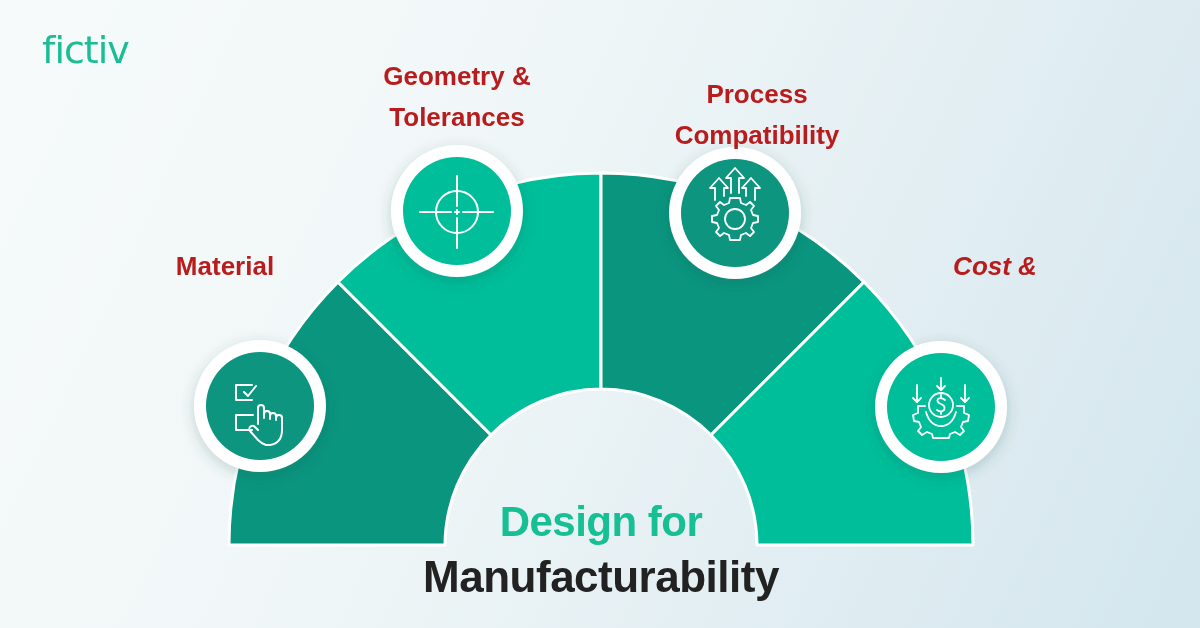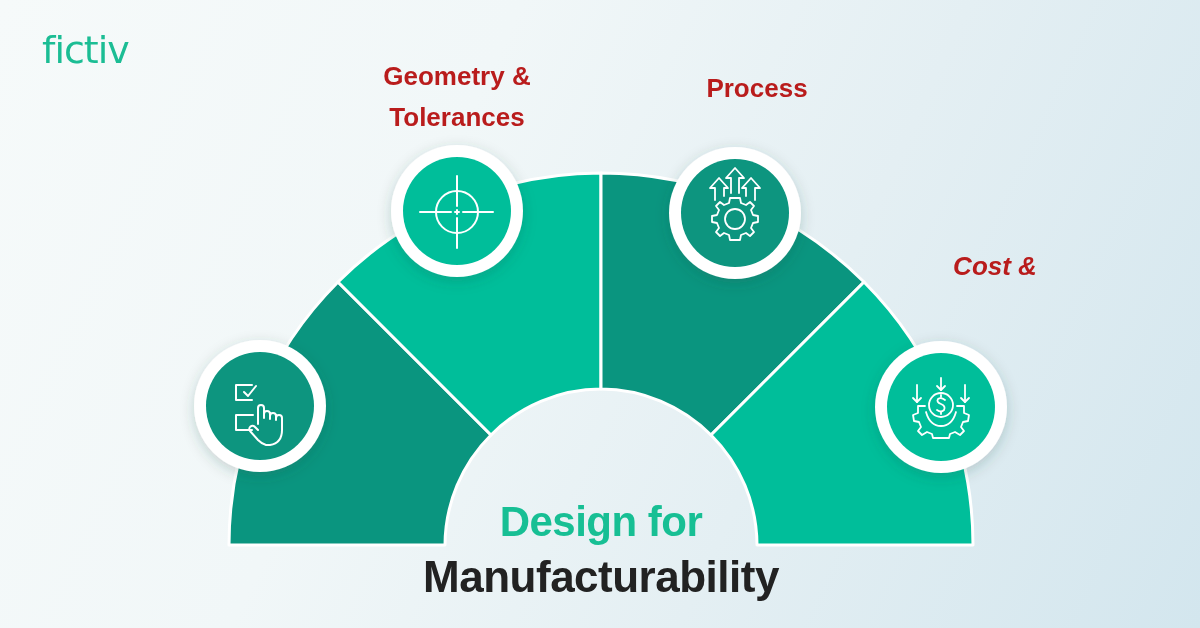"Process" div.label { top: 68px -> 74px }
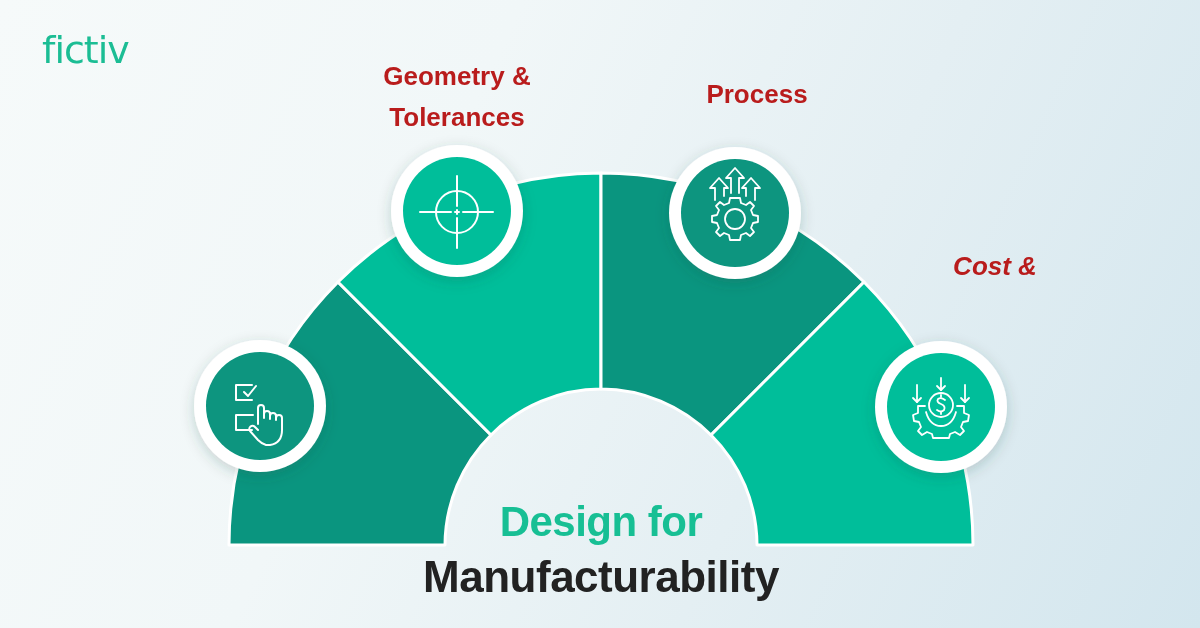"Compatibility" div { html: none -> <div>Compatibility</div> }
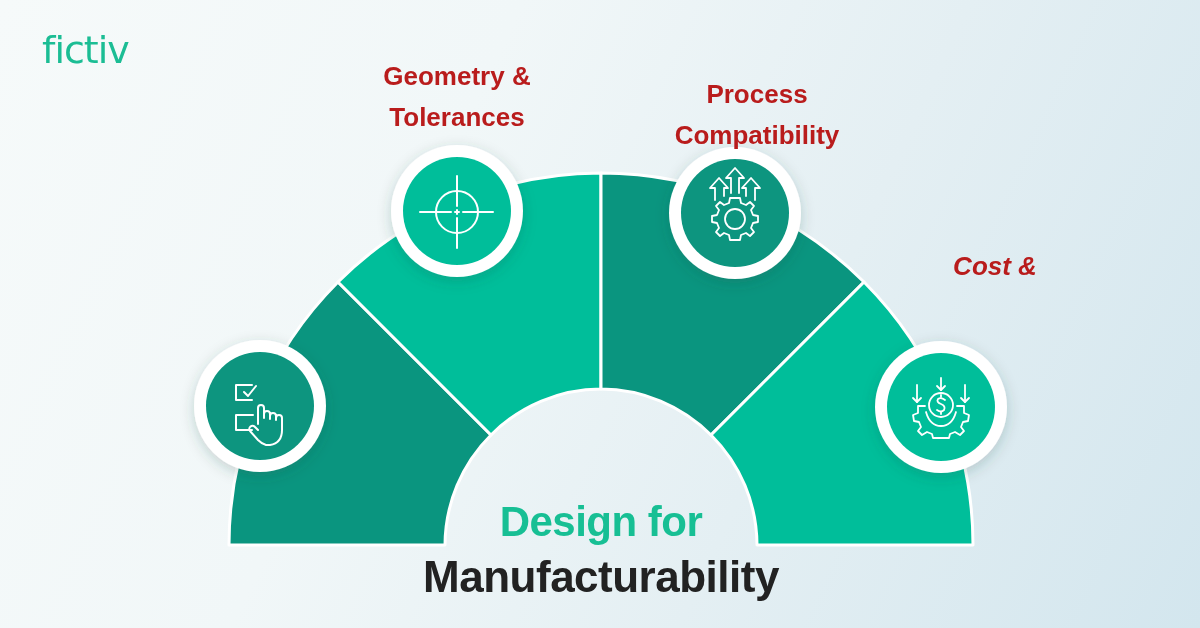"Material" div { html: none -> <div>Material</div> }
